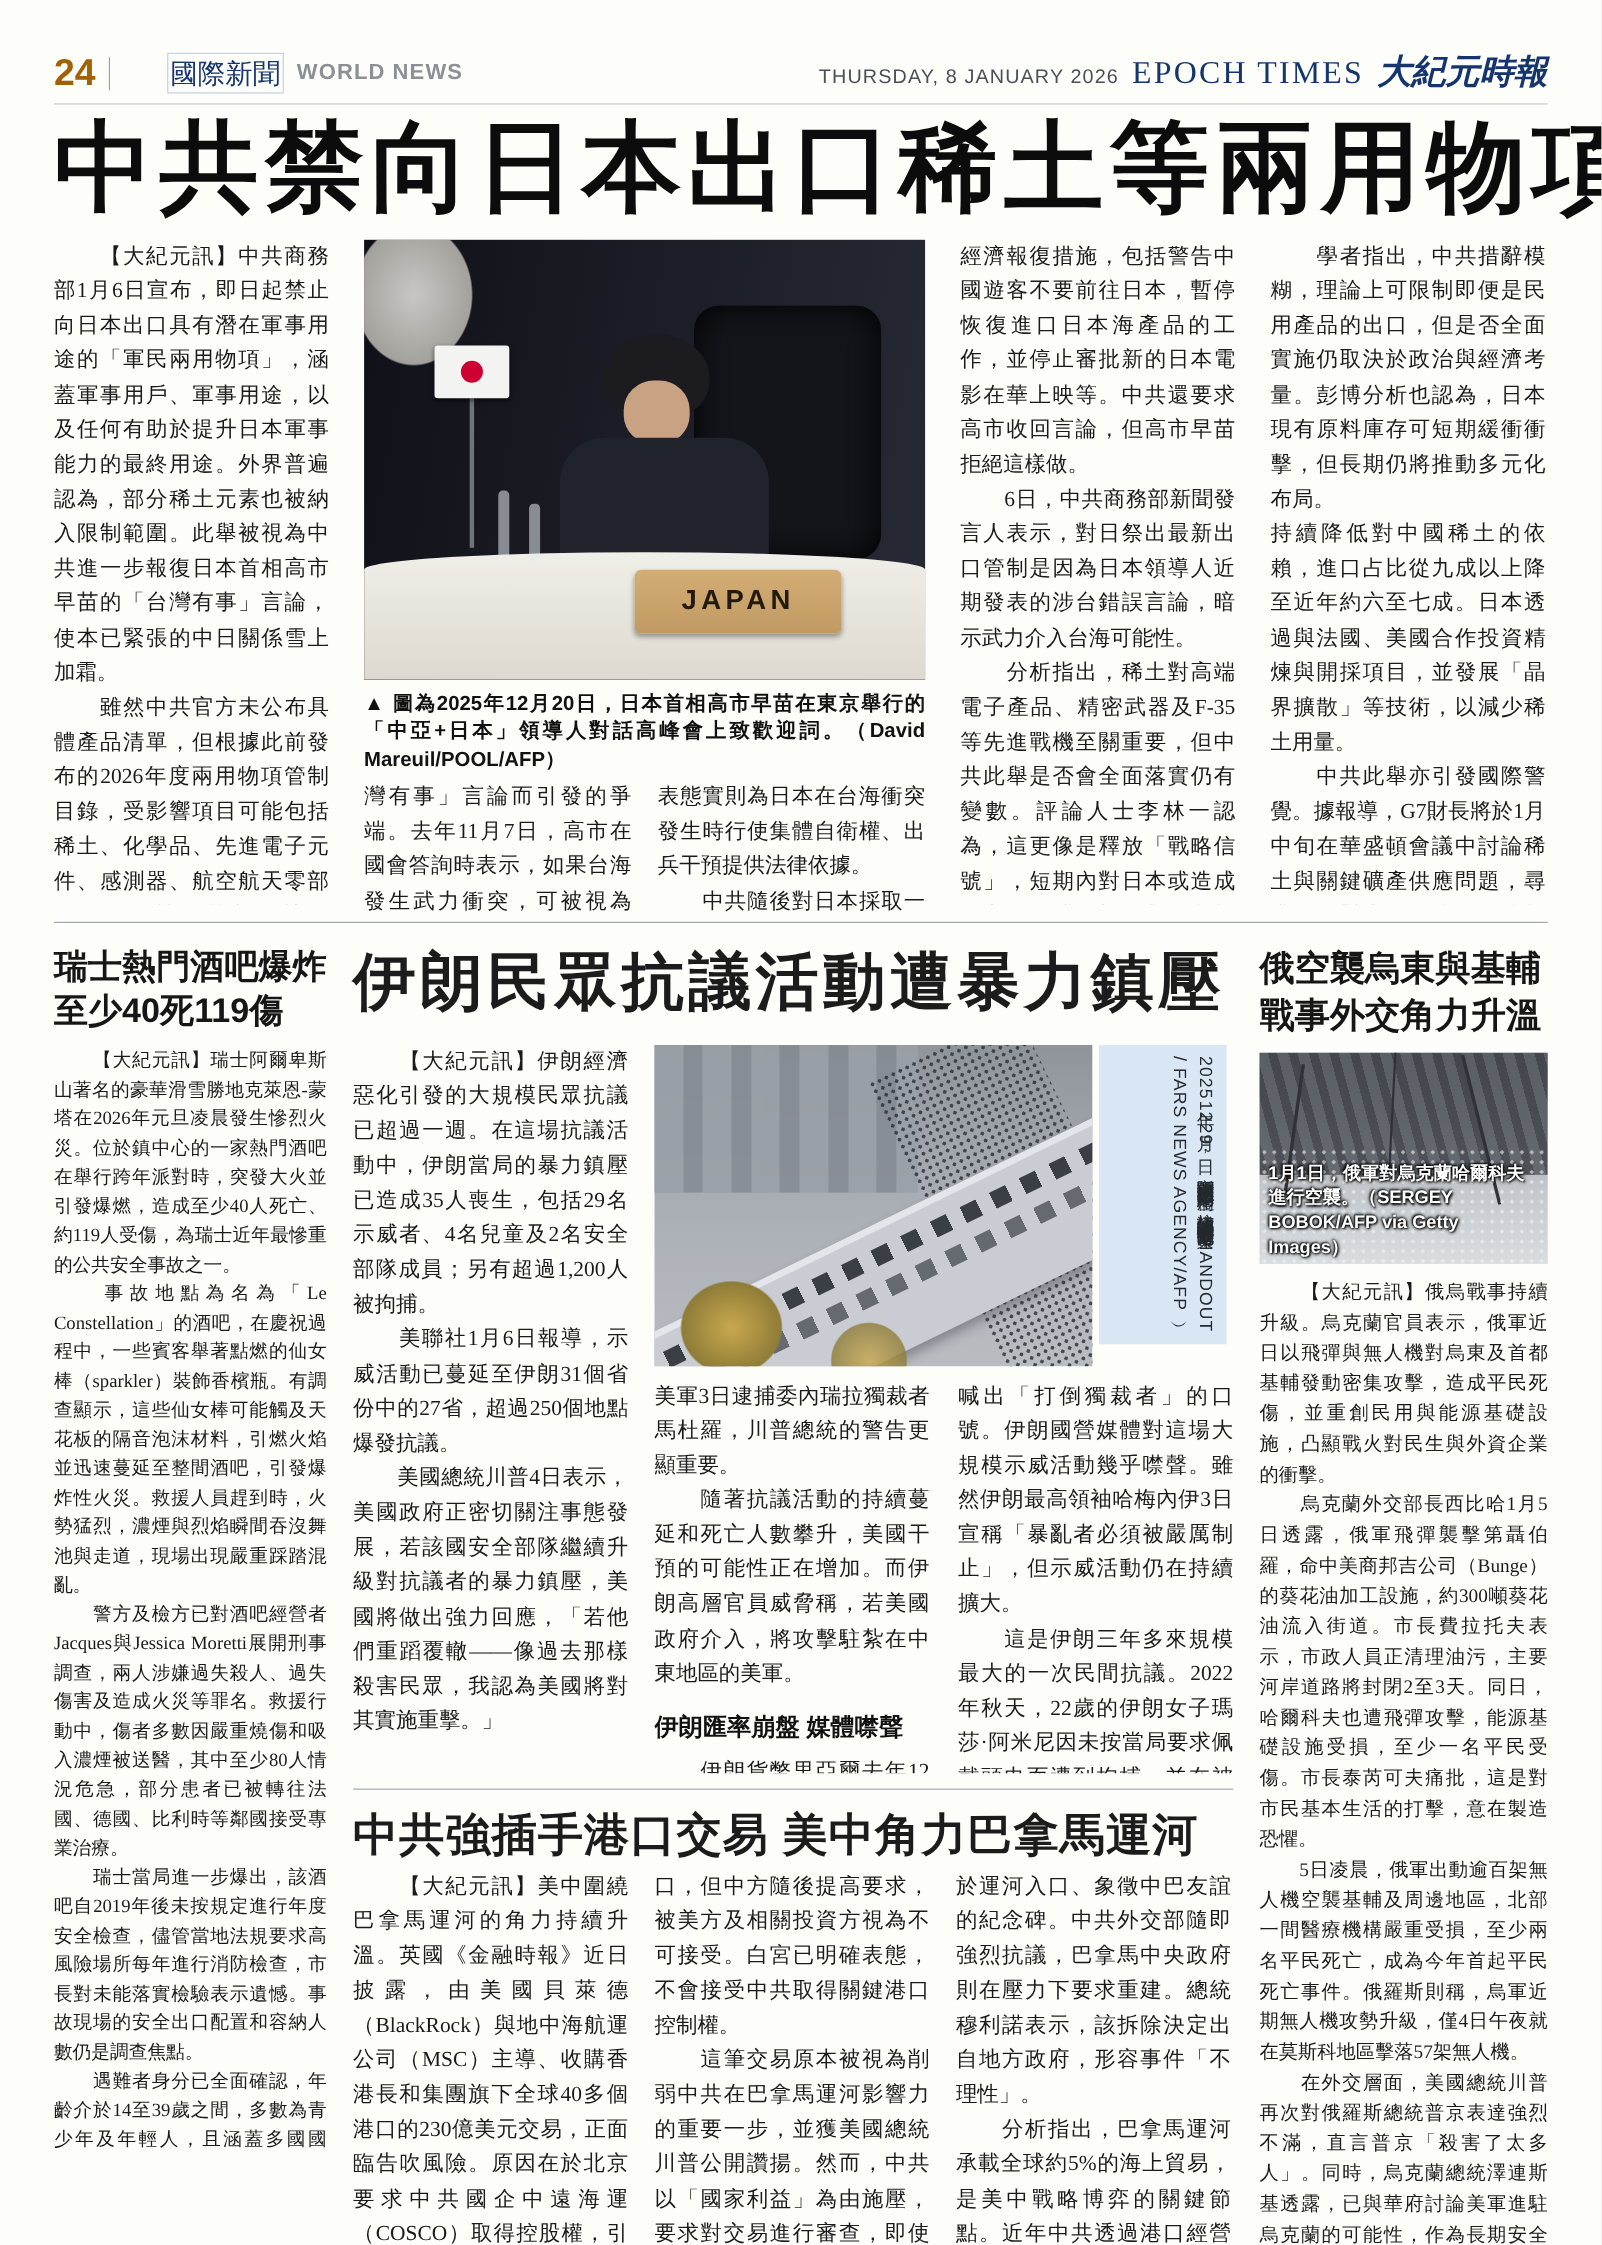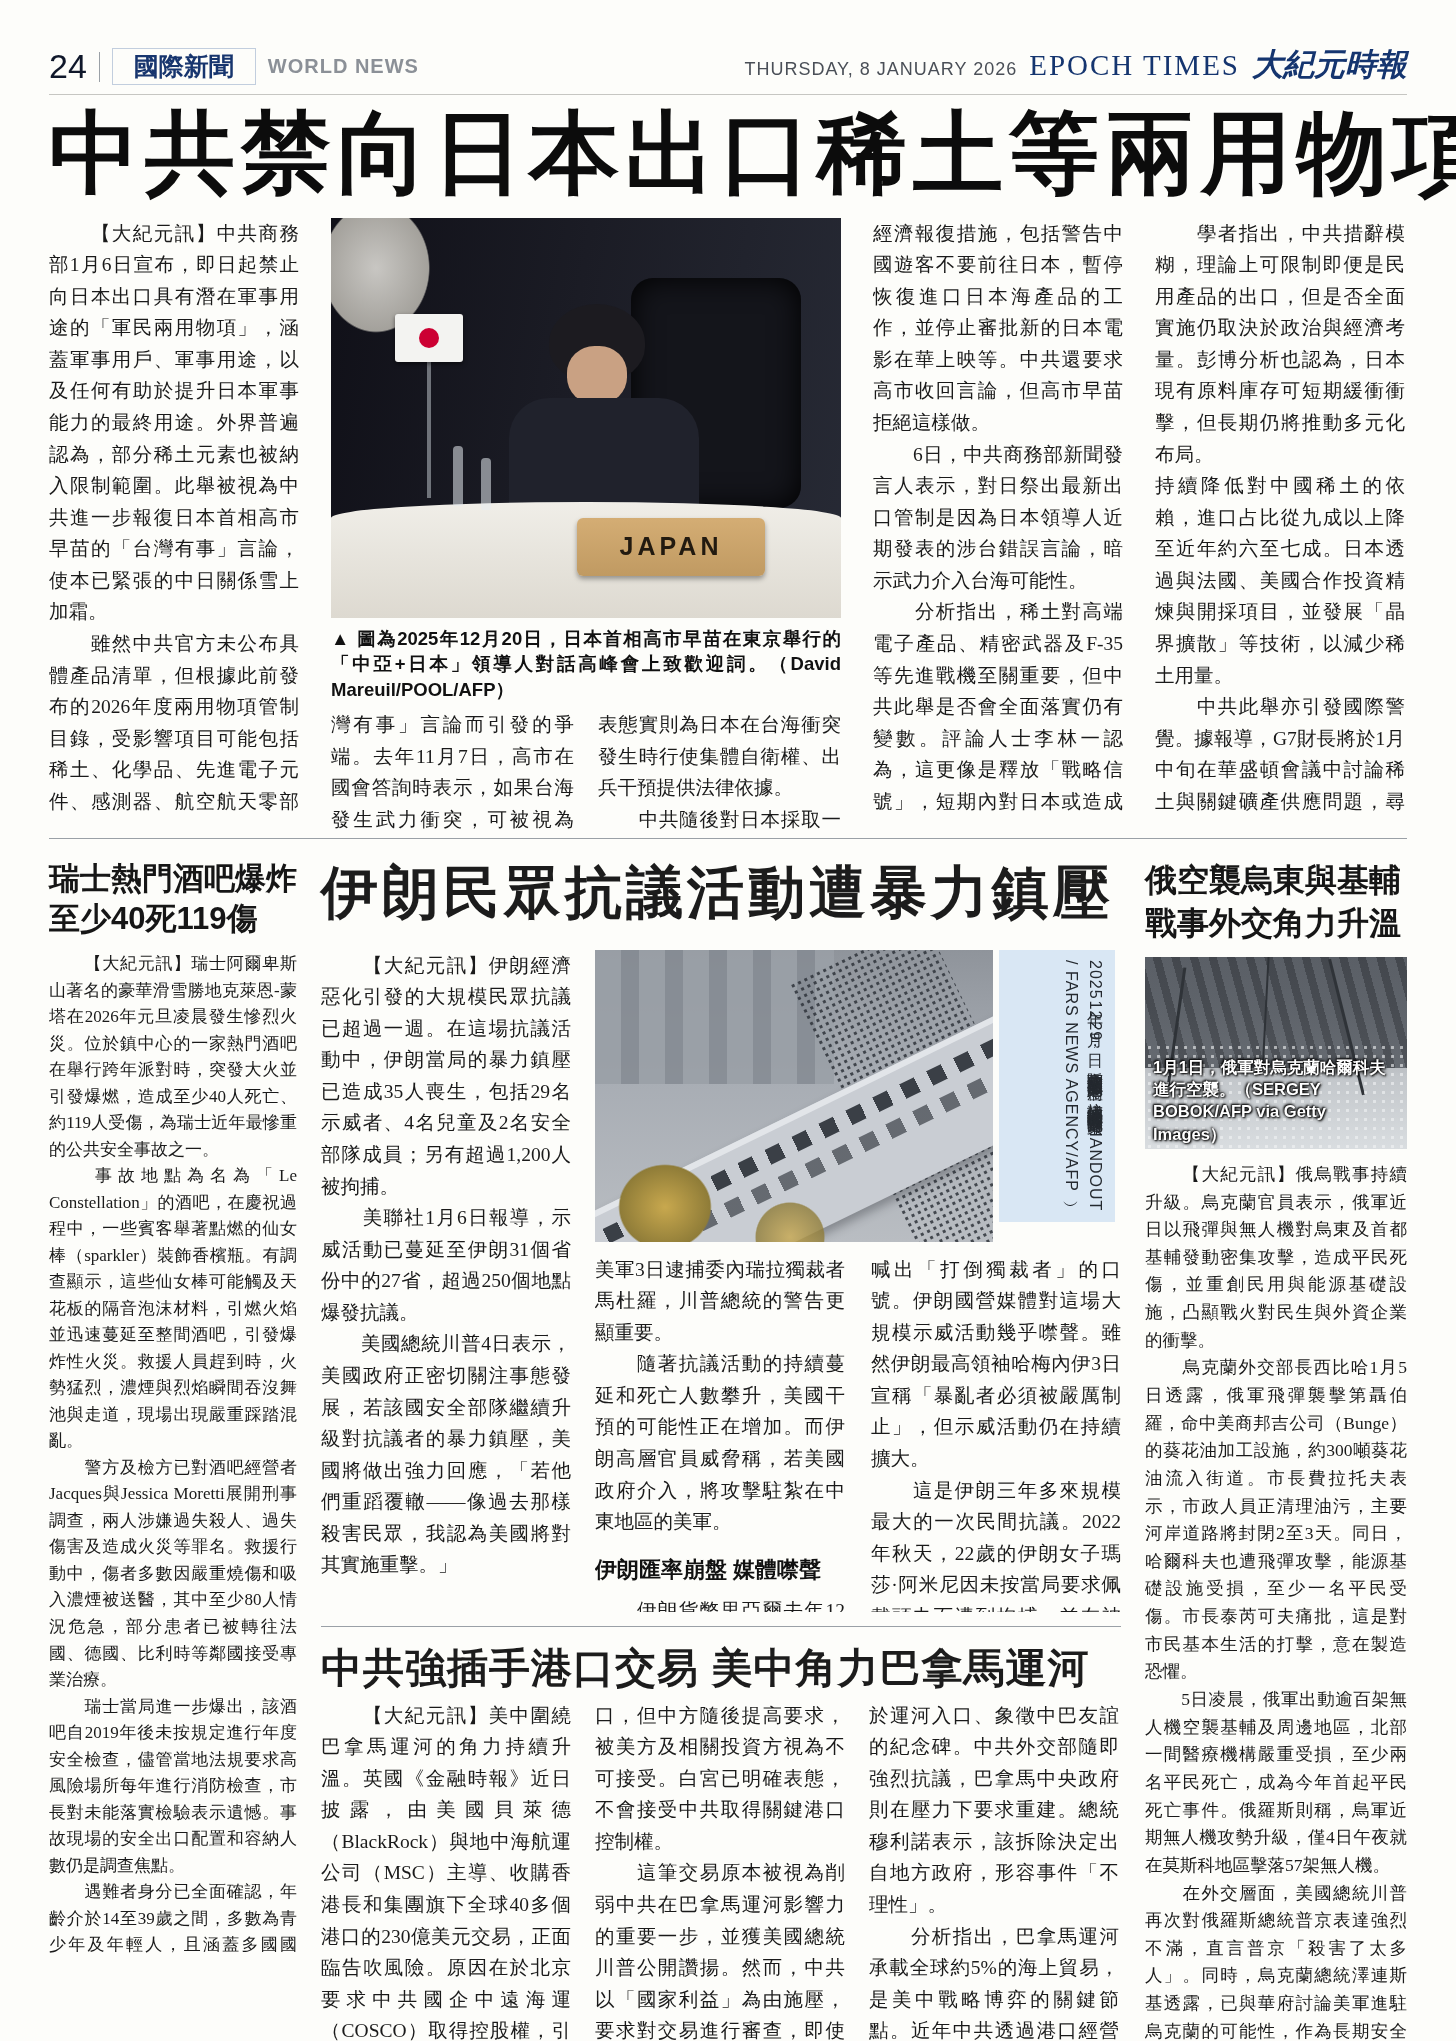"24" .page-num { color: #0f172a -> #a16207; font-weight: 400 -> 700 }
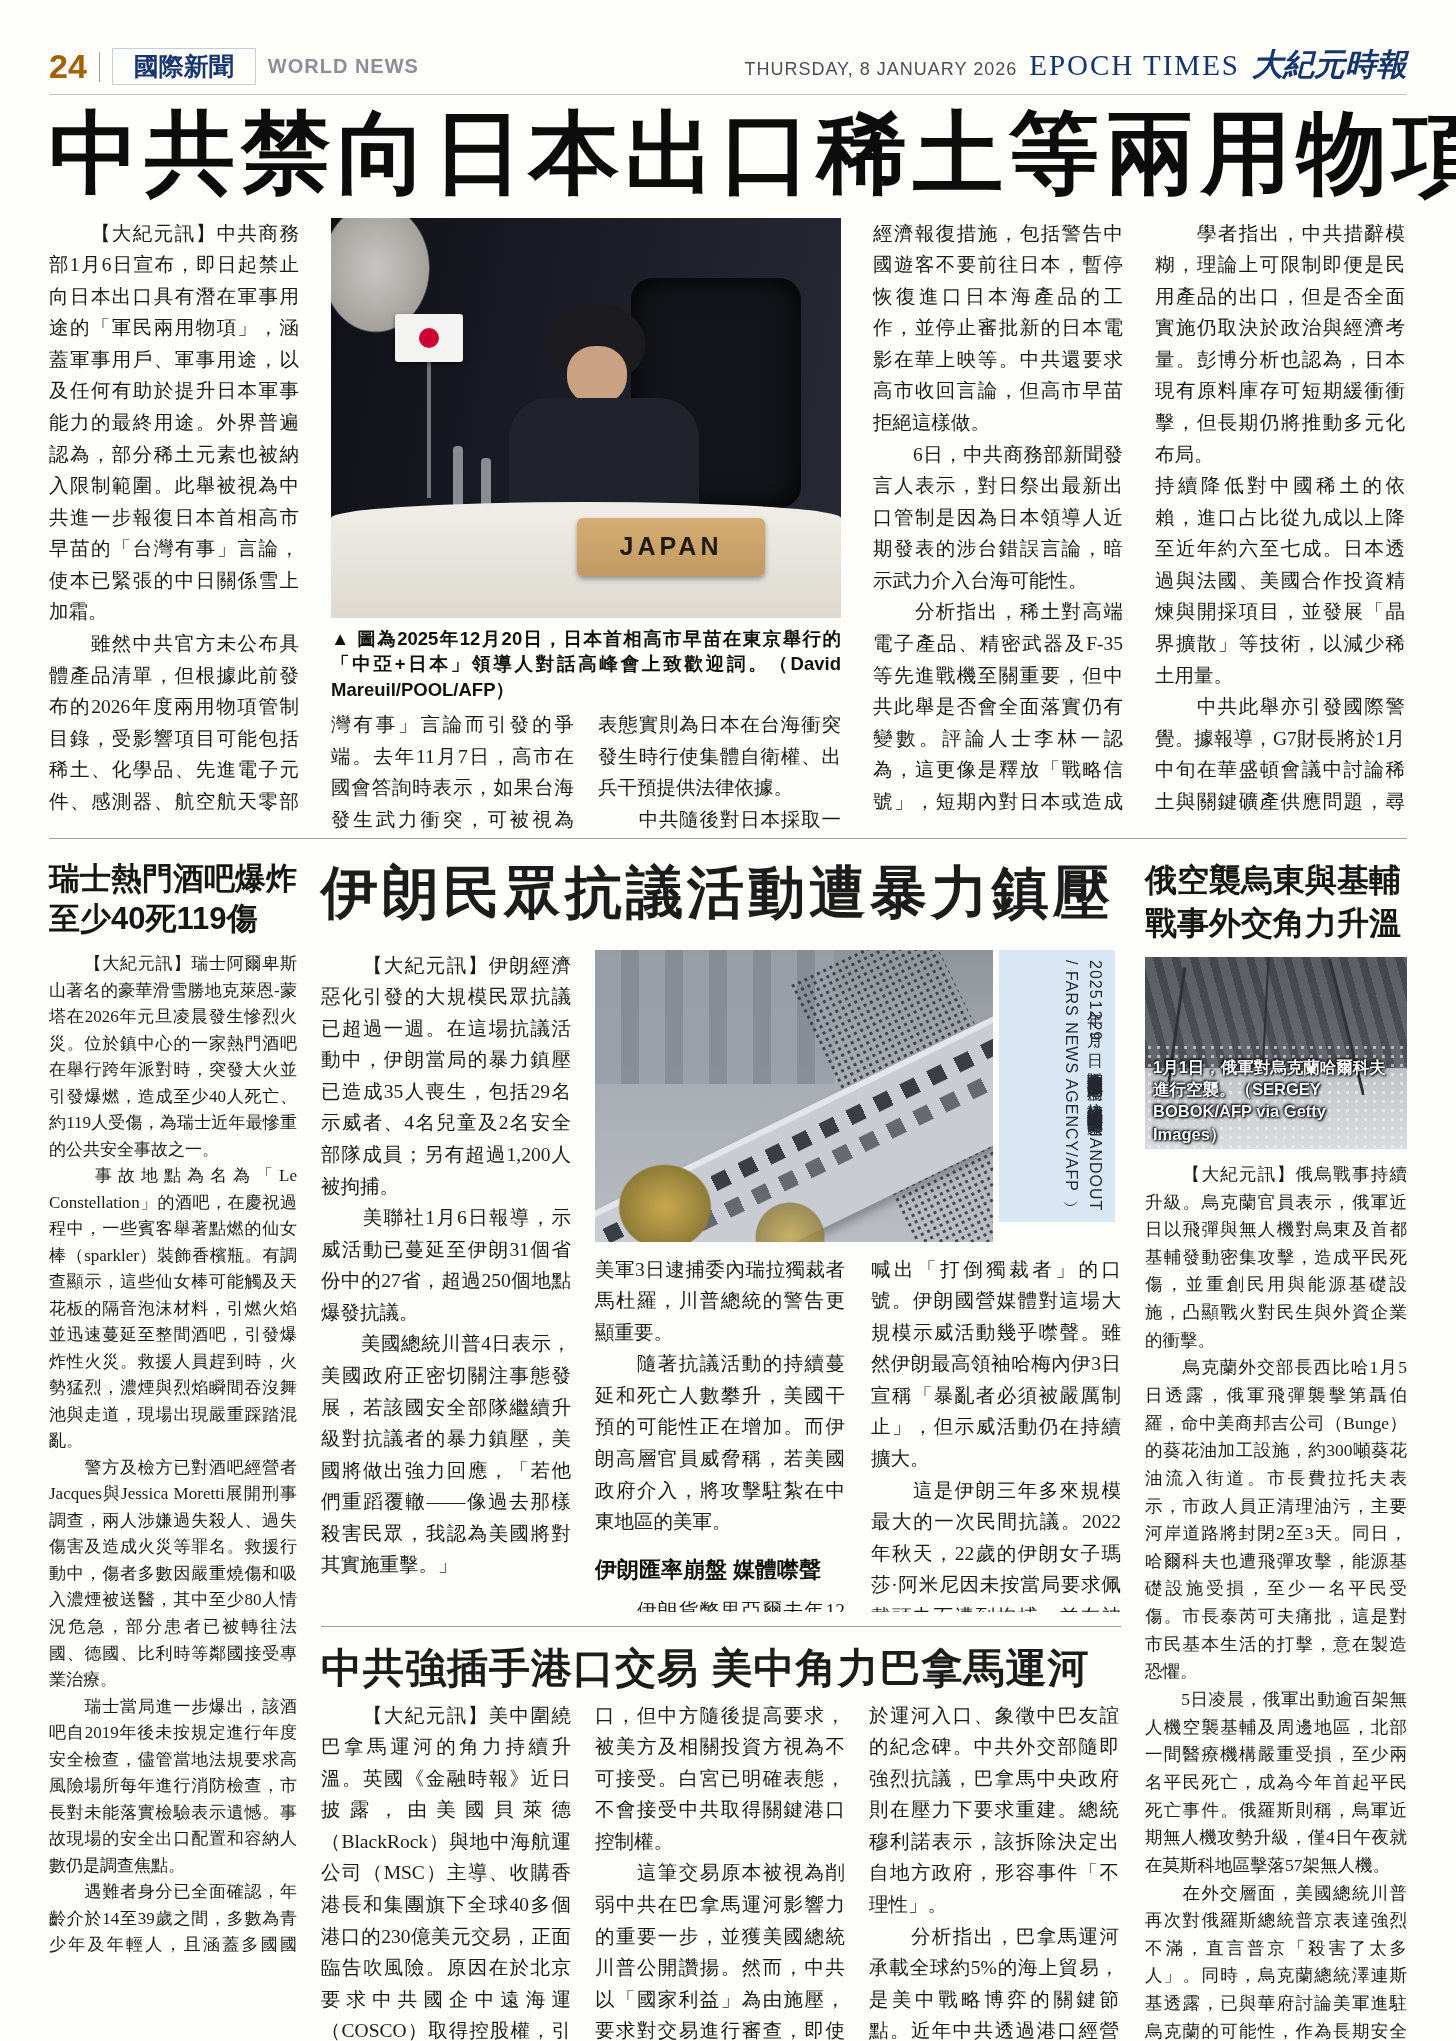"國際新聞" .sec-cn { font-weight: 700 -> 400; margin-left: none -> 40px; padding: 1px 21px -> 1px 2px }
